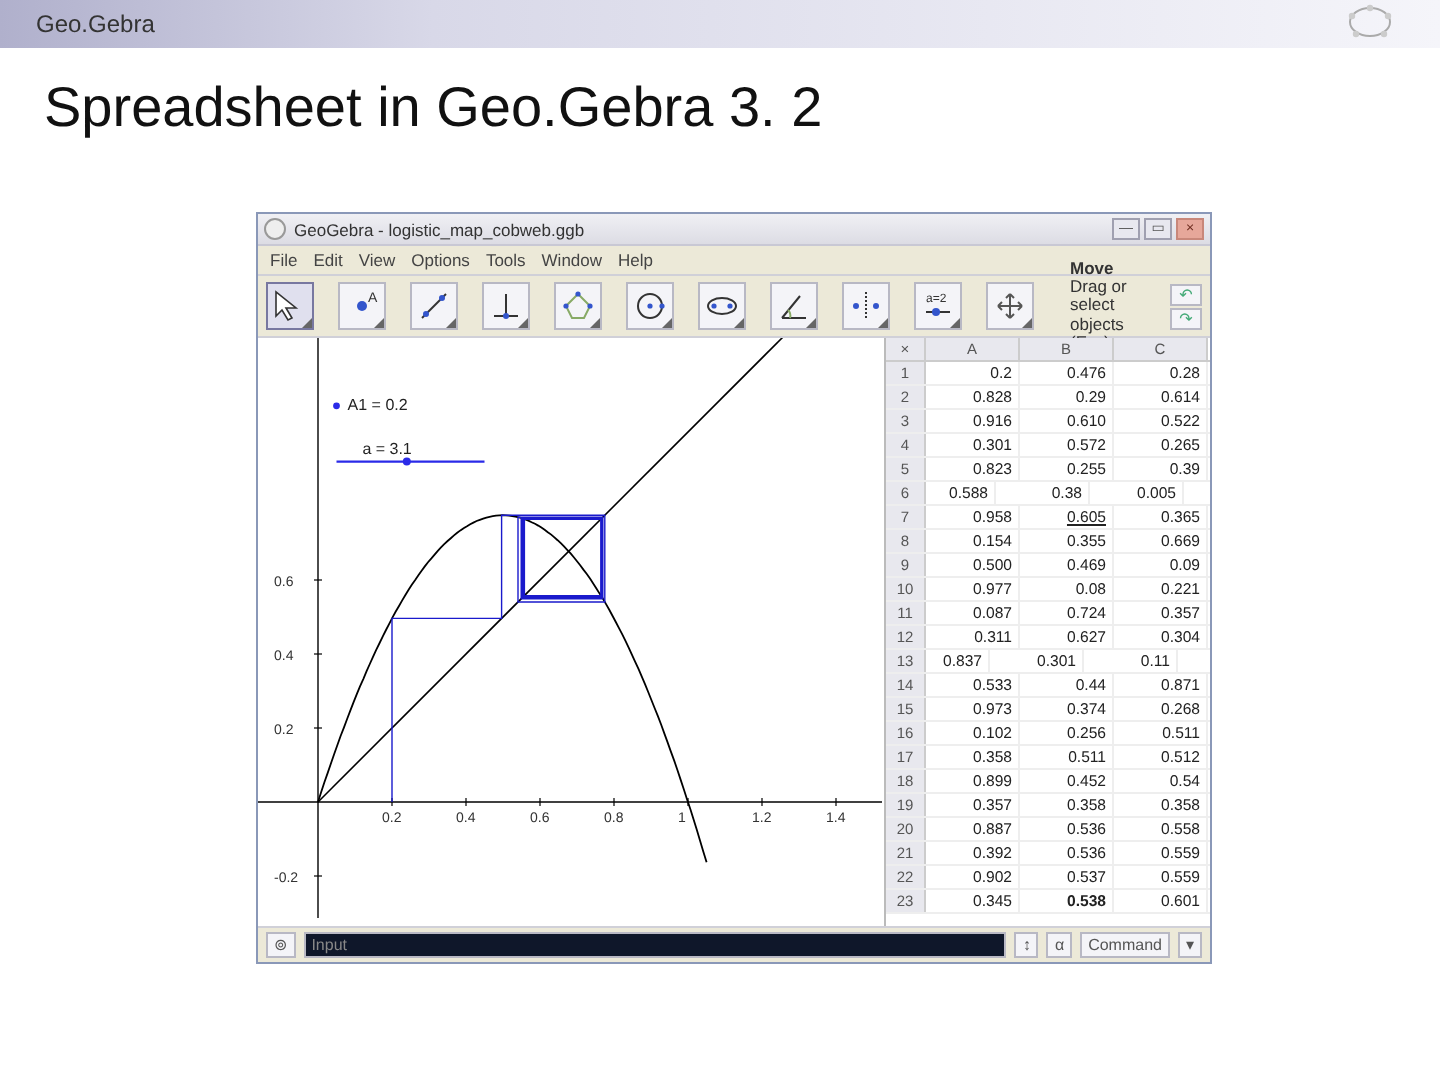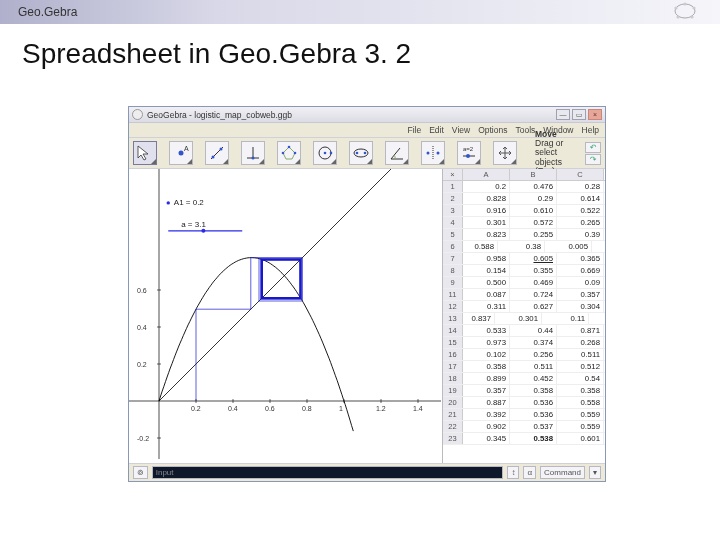"File" .menubar { justify-content: flex-end -> none }
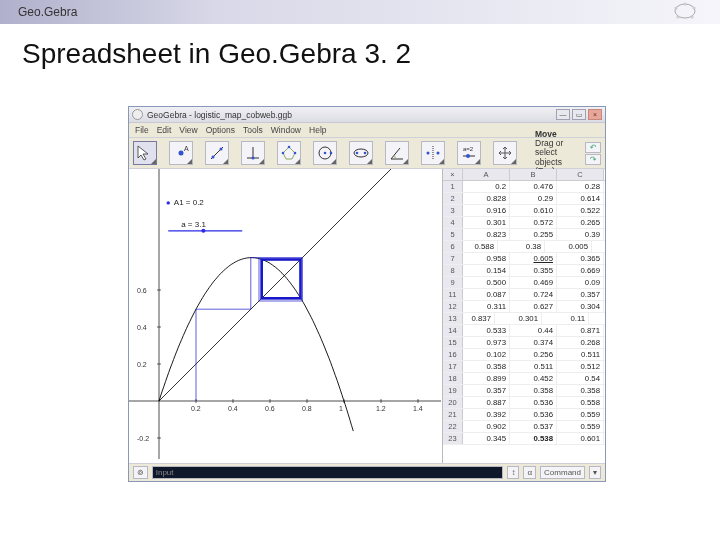"10" div.ss-row { html: none -> <div> <div>10</div> <div>0.977</div> <div>0.08</div> <div>0.221</div> </div> }
